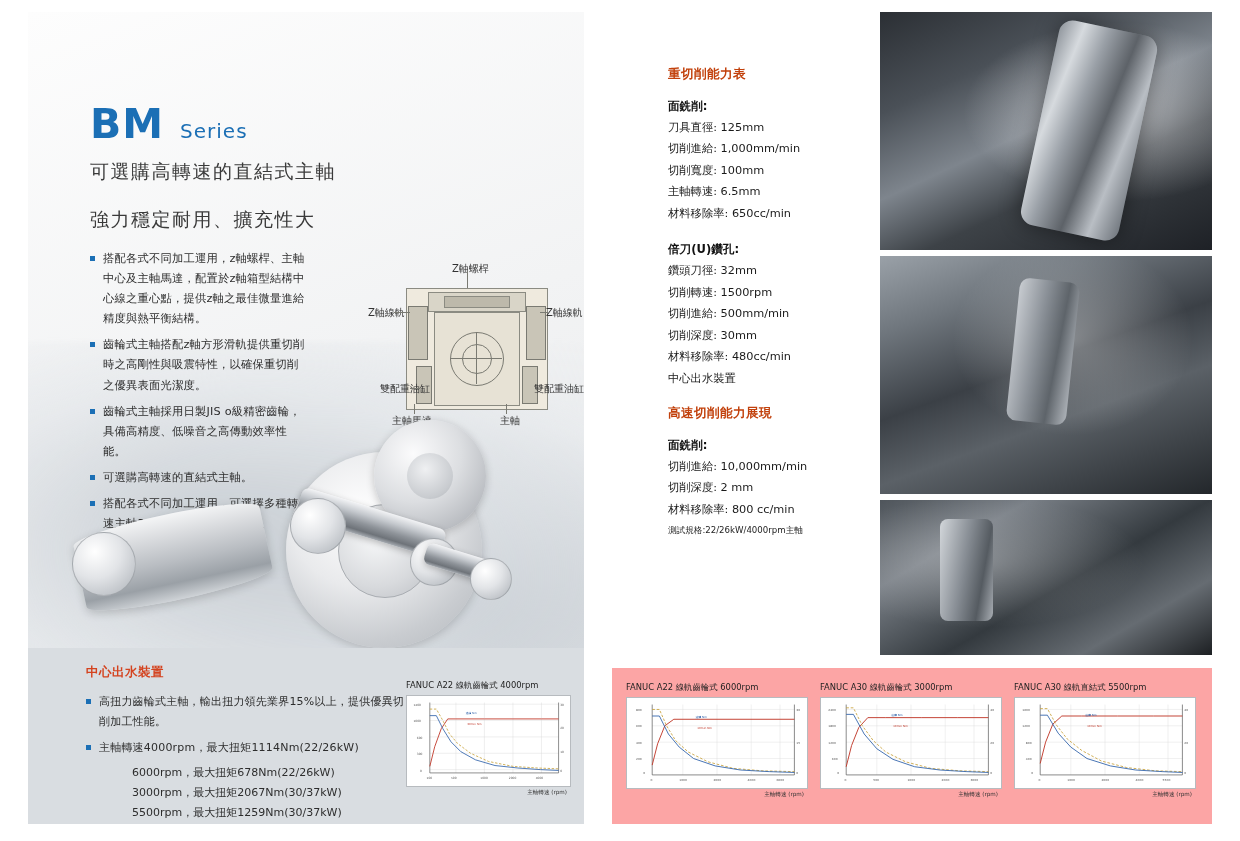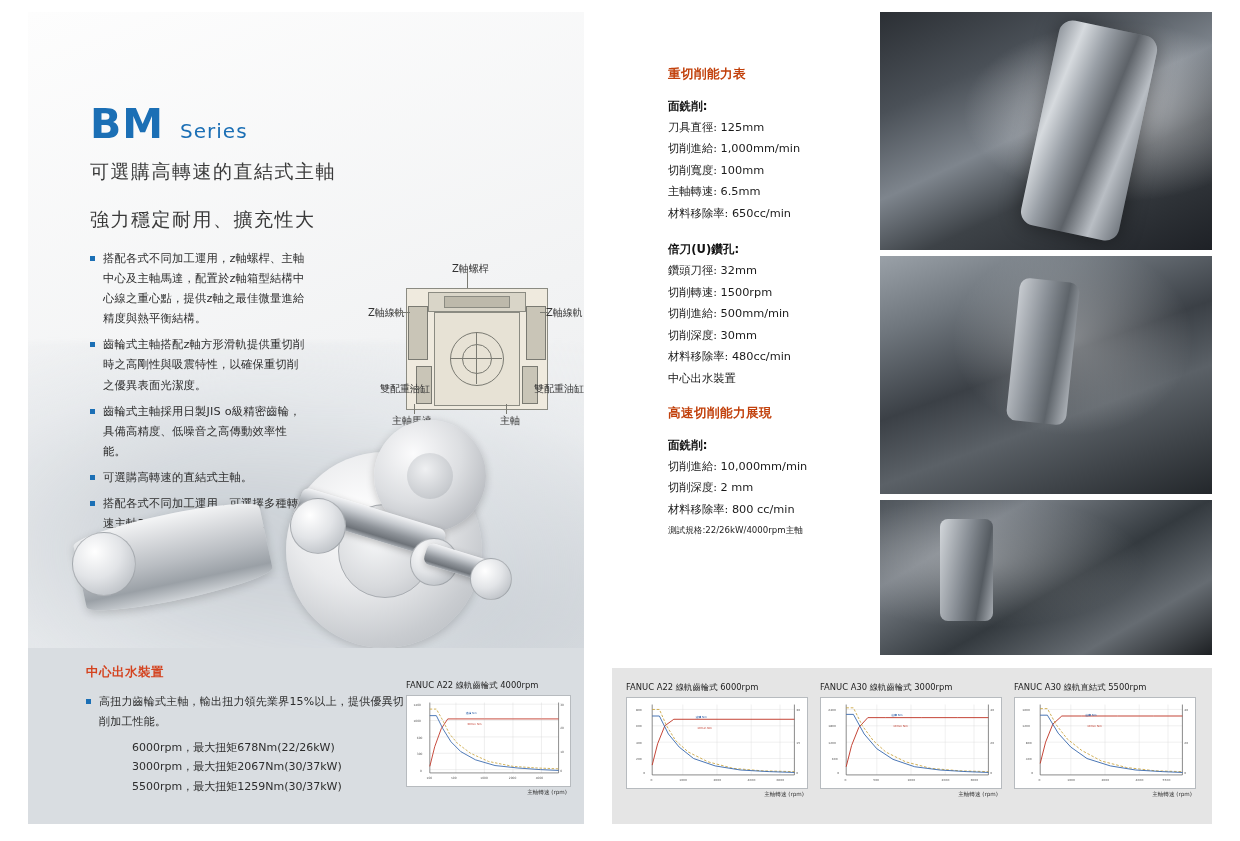"FANUC A22 線軌齒輪式 6000rpm" .charts-panel { background: #e5e5e5 -> #fca5a5 }
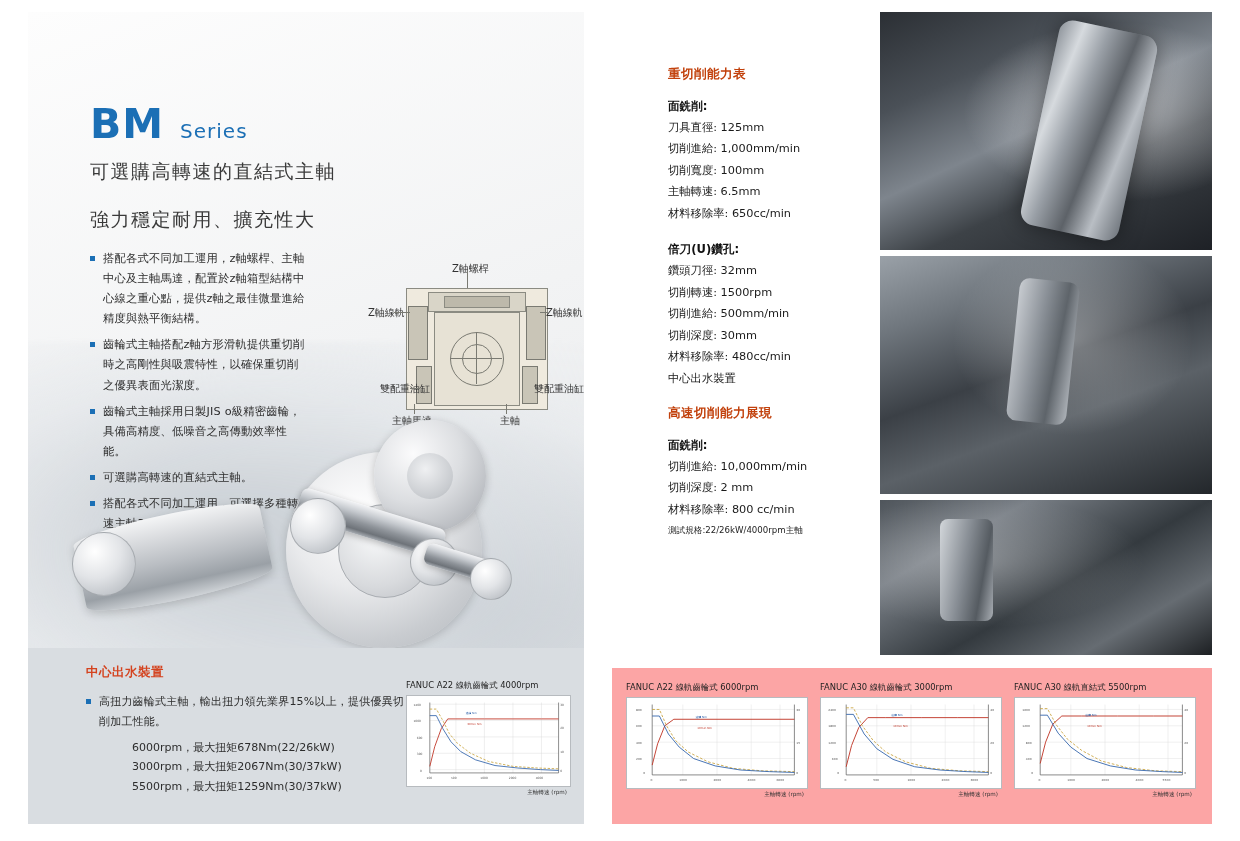"主軸轉速4000rpm，最大扭矩1114Nm(22/26kW)" div.bullet { html: none -> <div>主軸轉速4000rpm，最大扭矩1114Nm(22/26kW)</div> }
